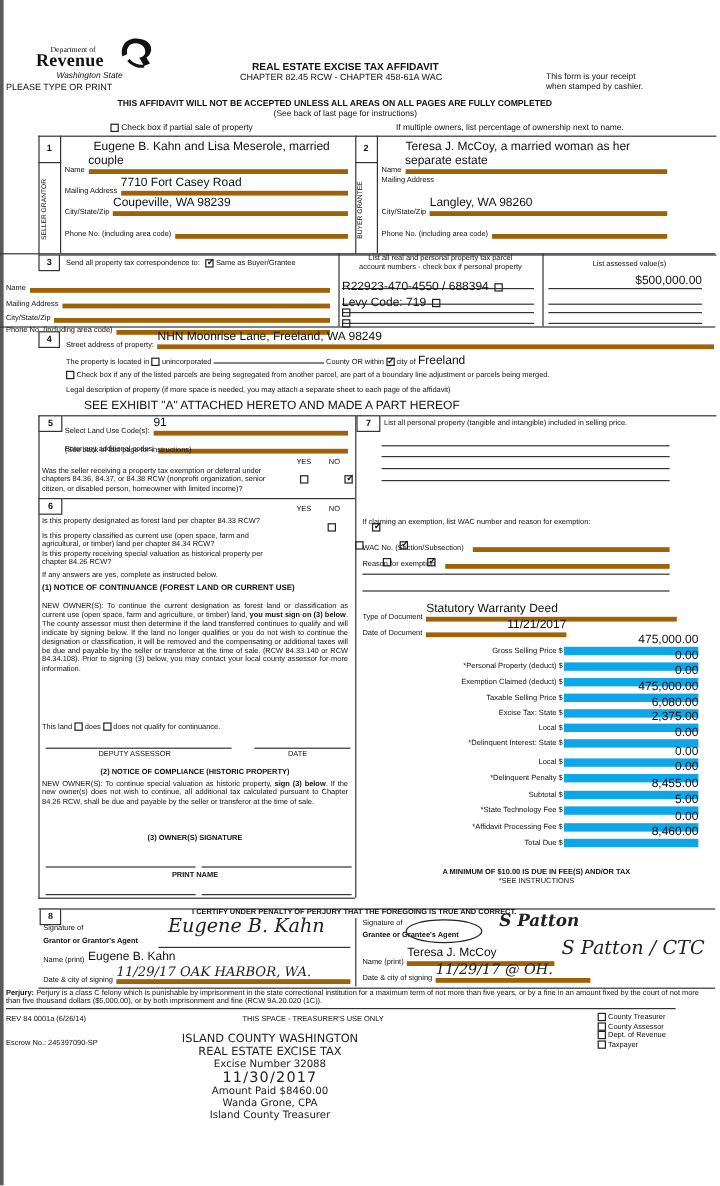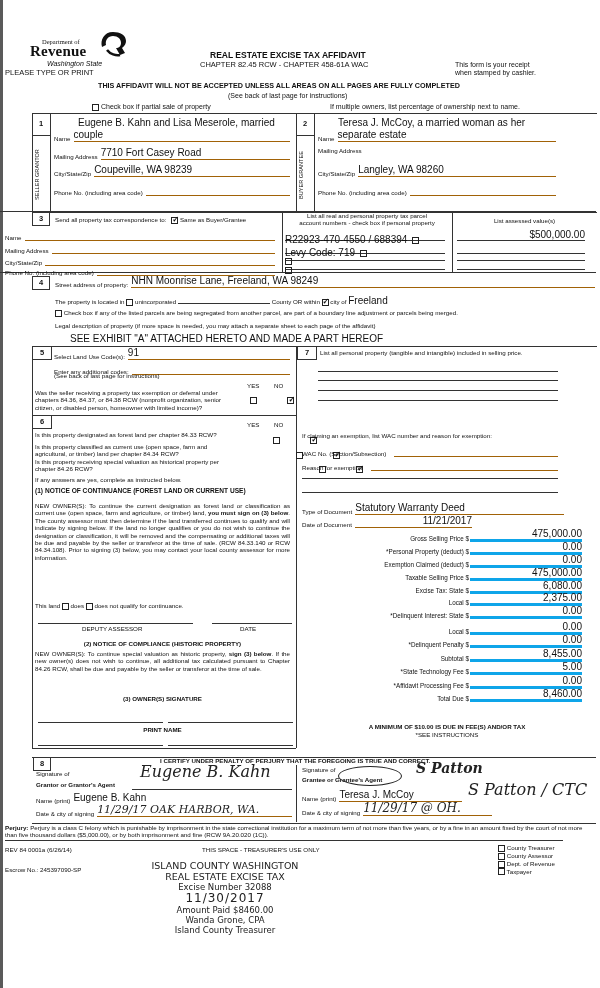"couple" .line-field .val { border-bottom: 1px solid #a16207 -> 4px solid #a16207 }
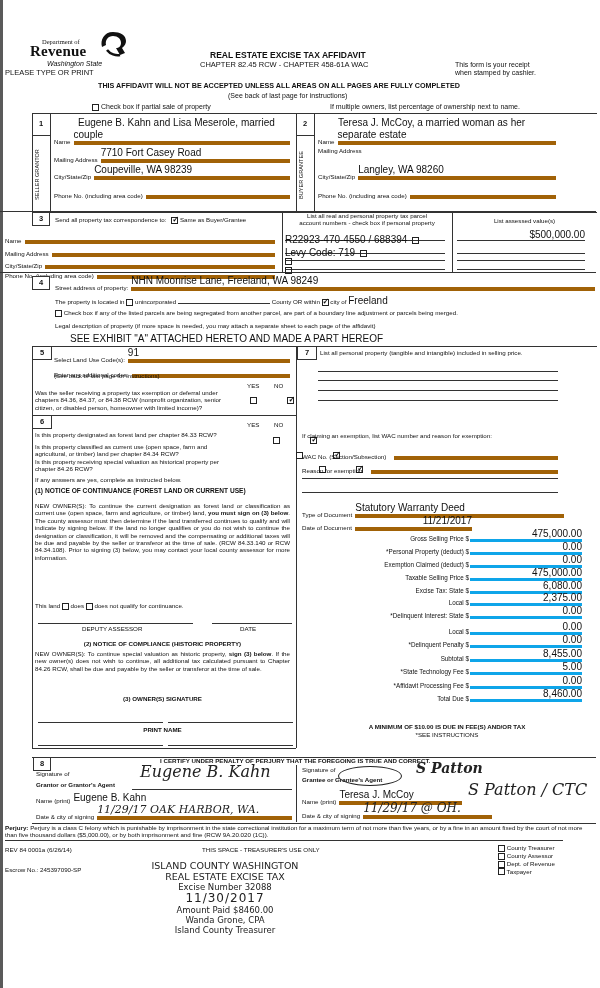"475,000.00" .money-row .val { border-bottom: 3px solid #0ea5e9 -> 7px solid #0ea5e9 }
